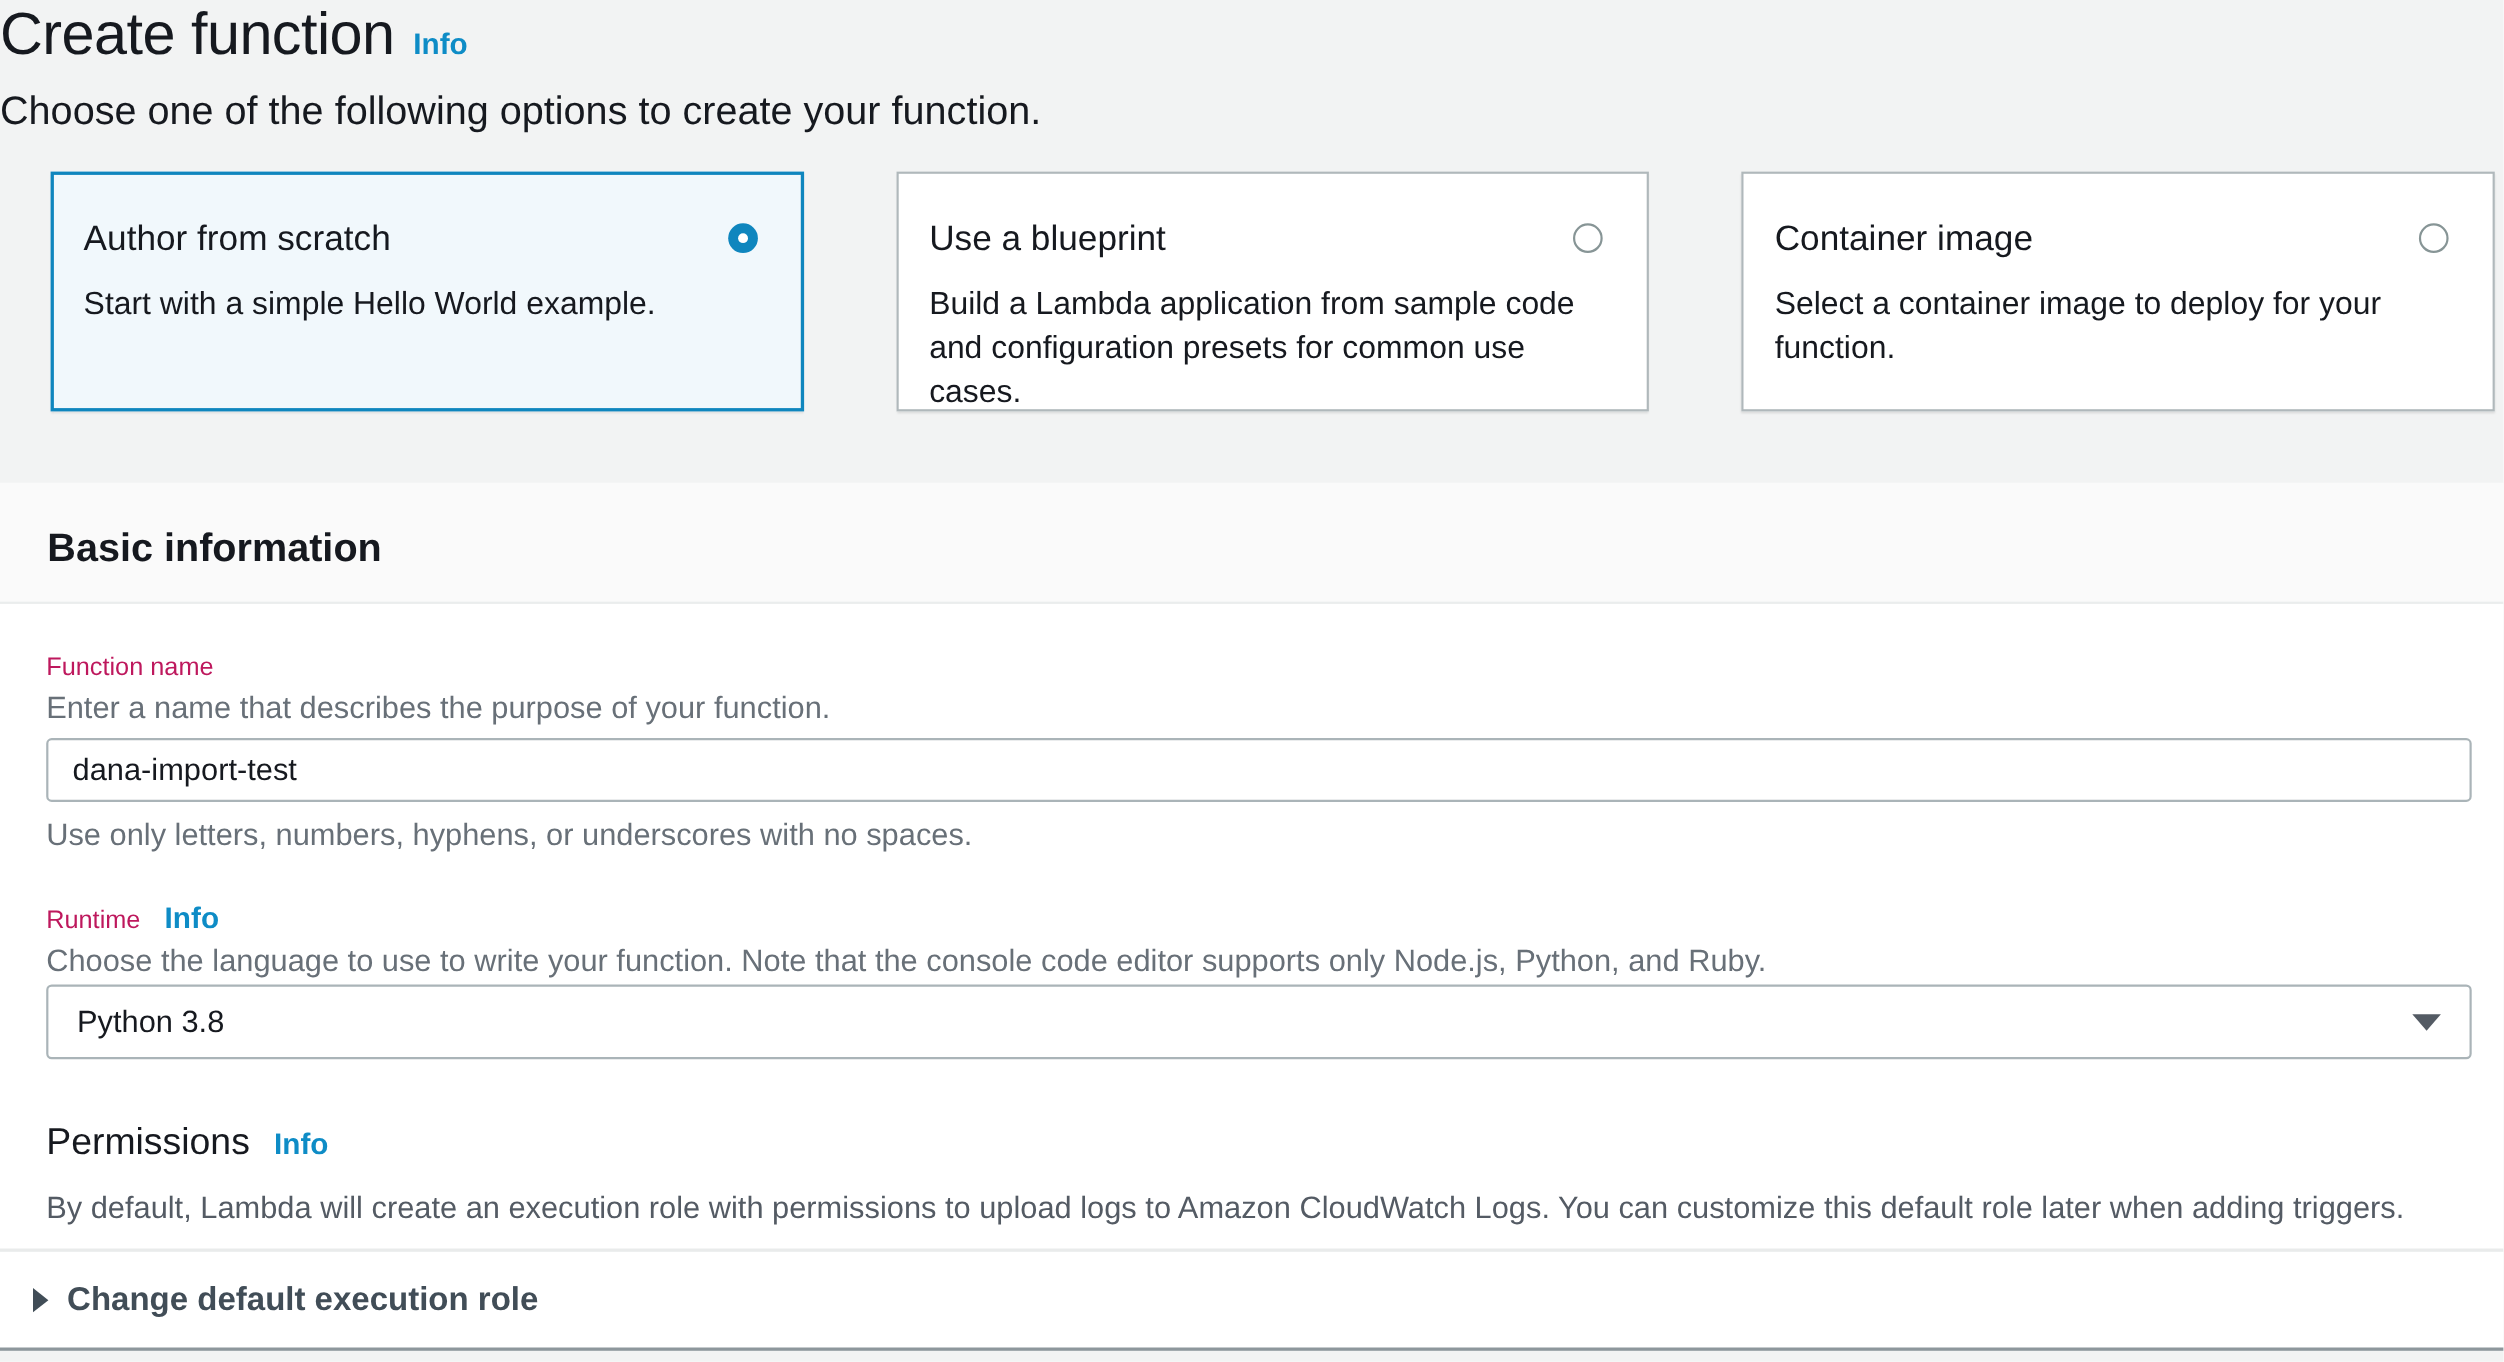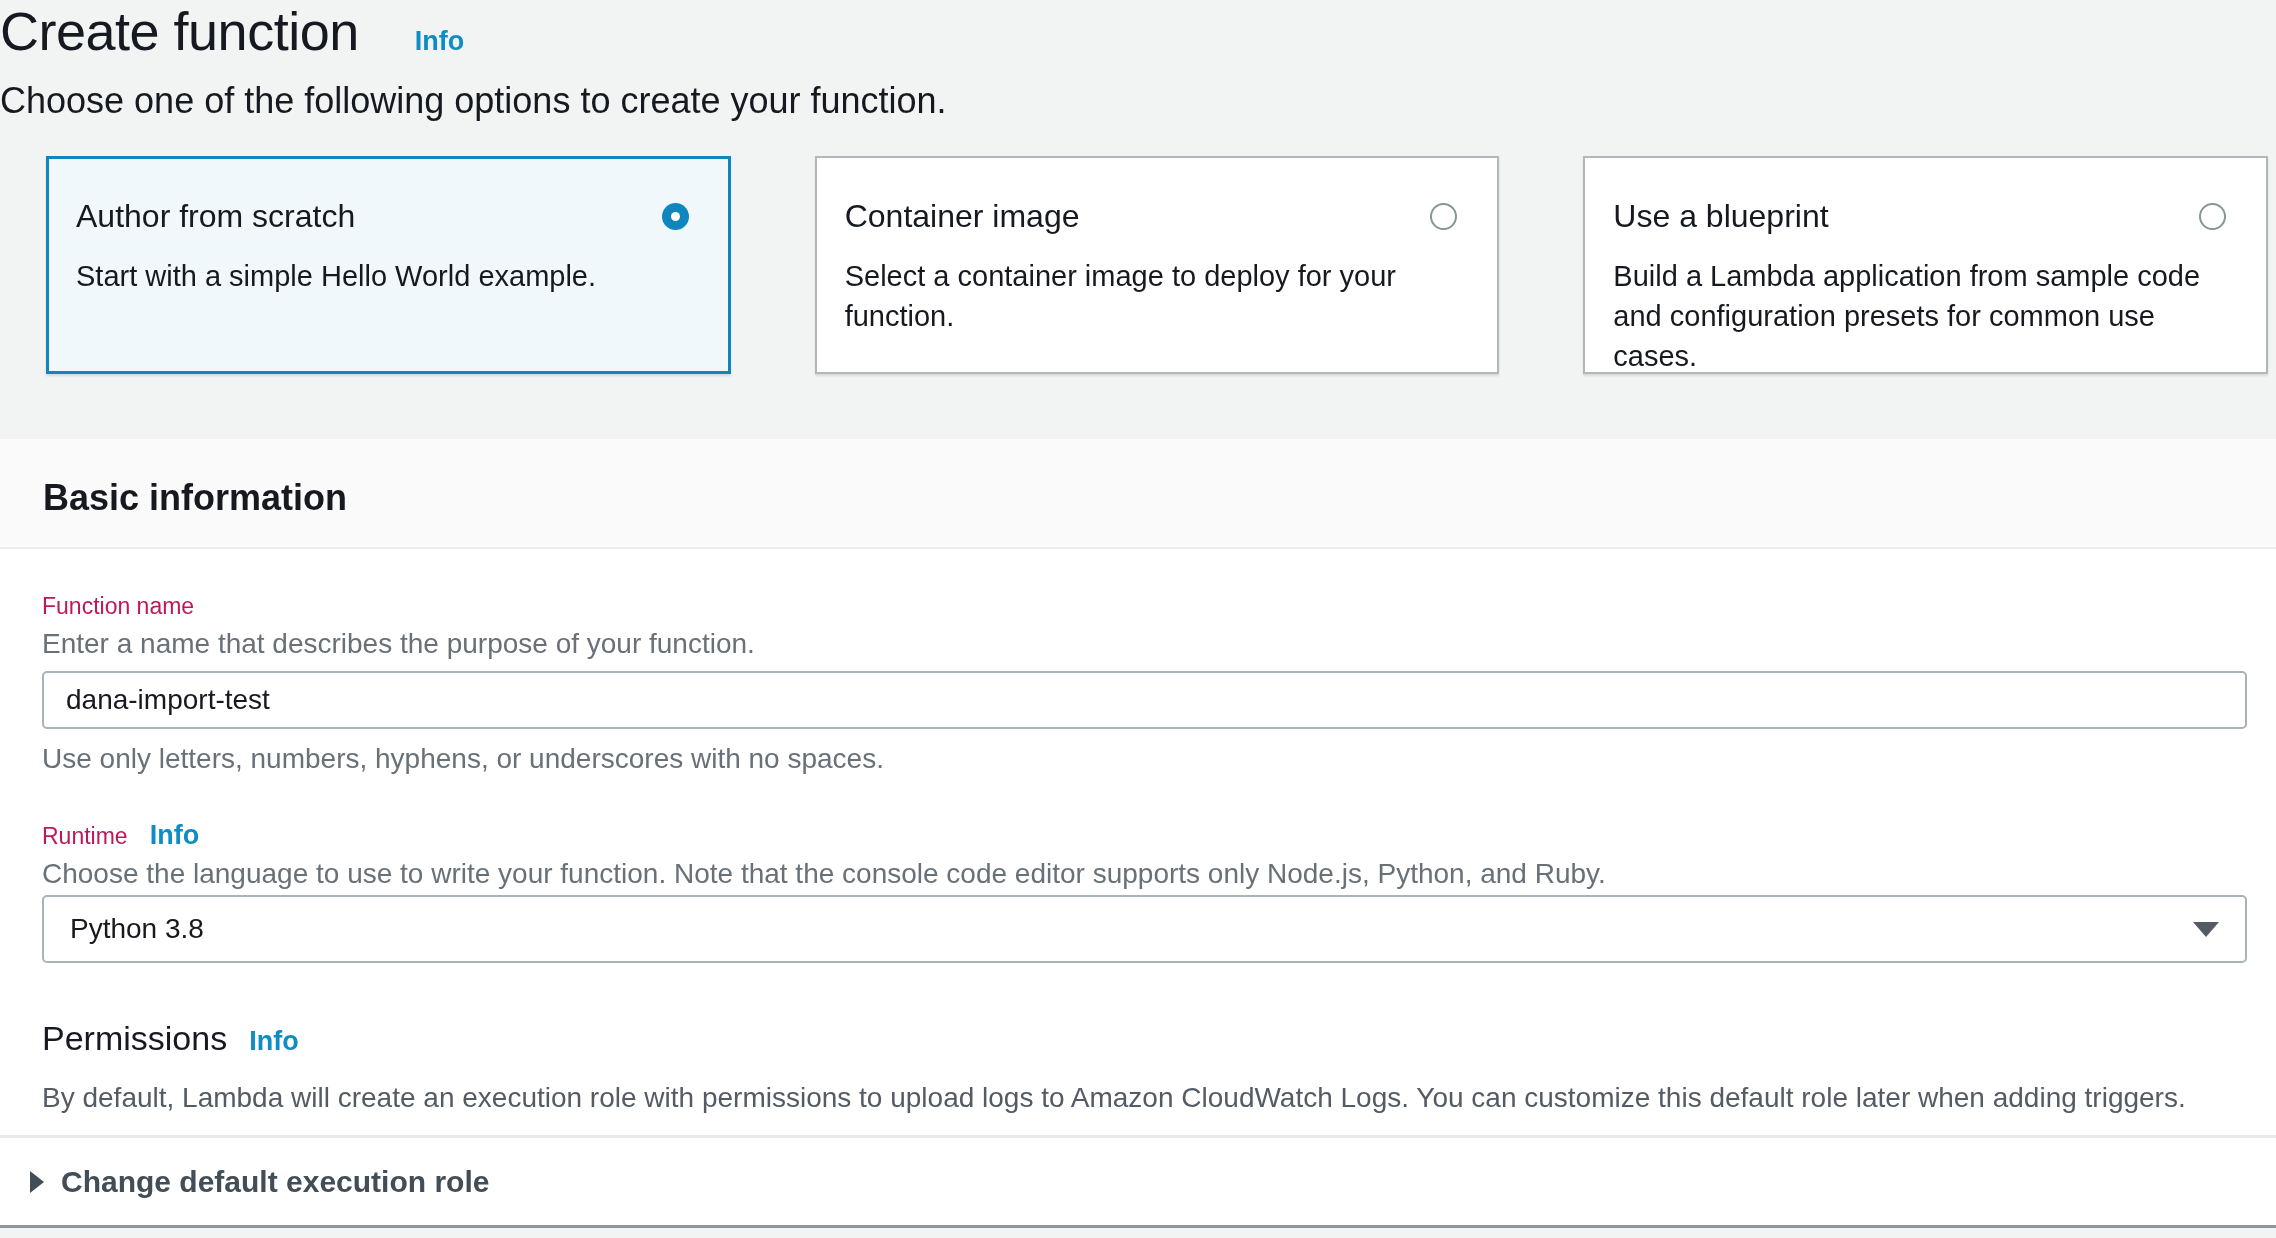"Create function" .title-row { gap: 56px -> 17px }
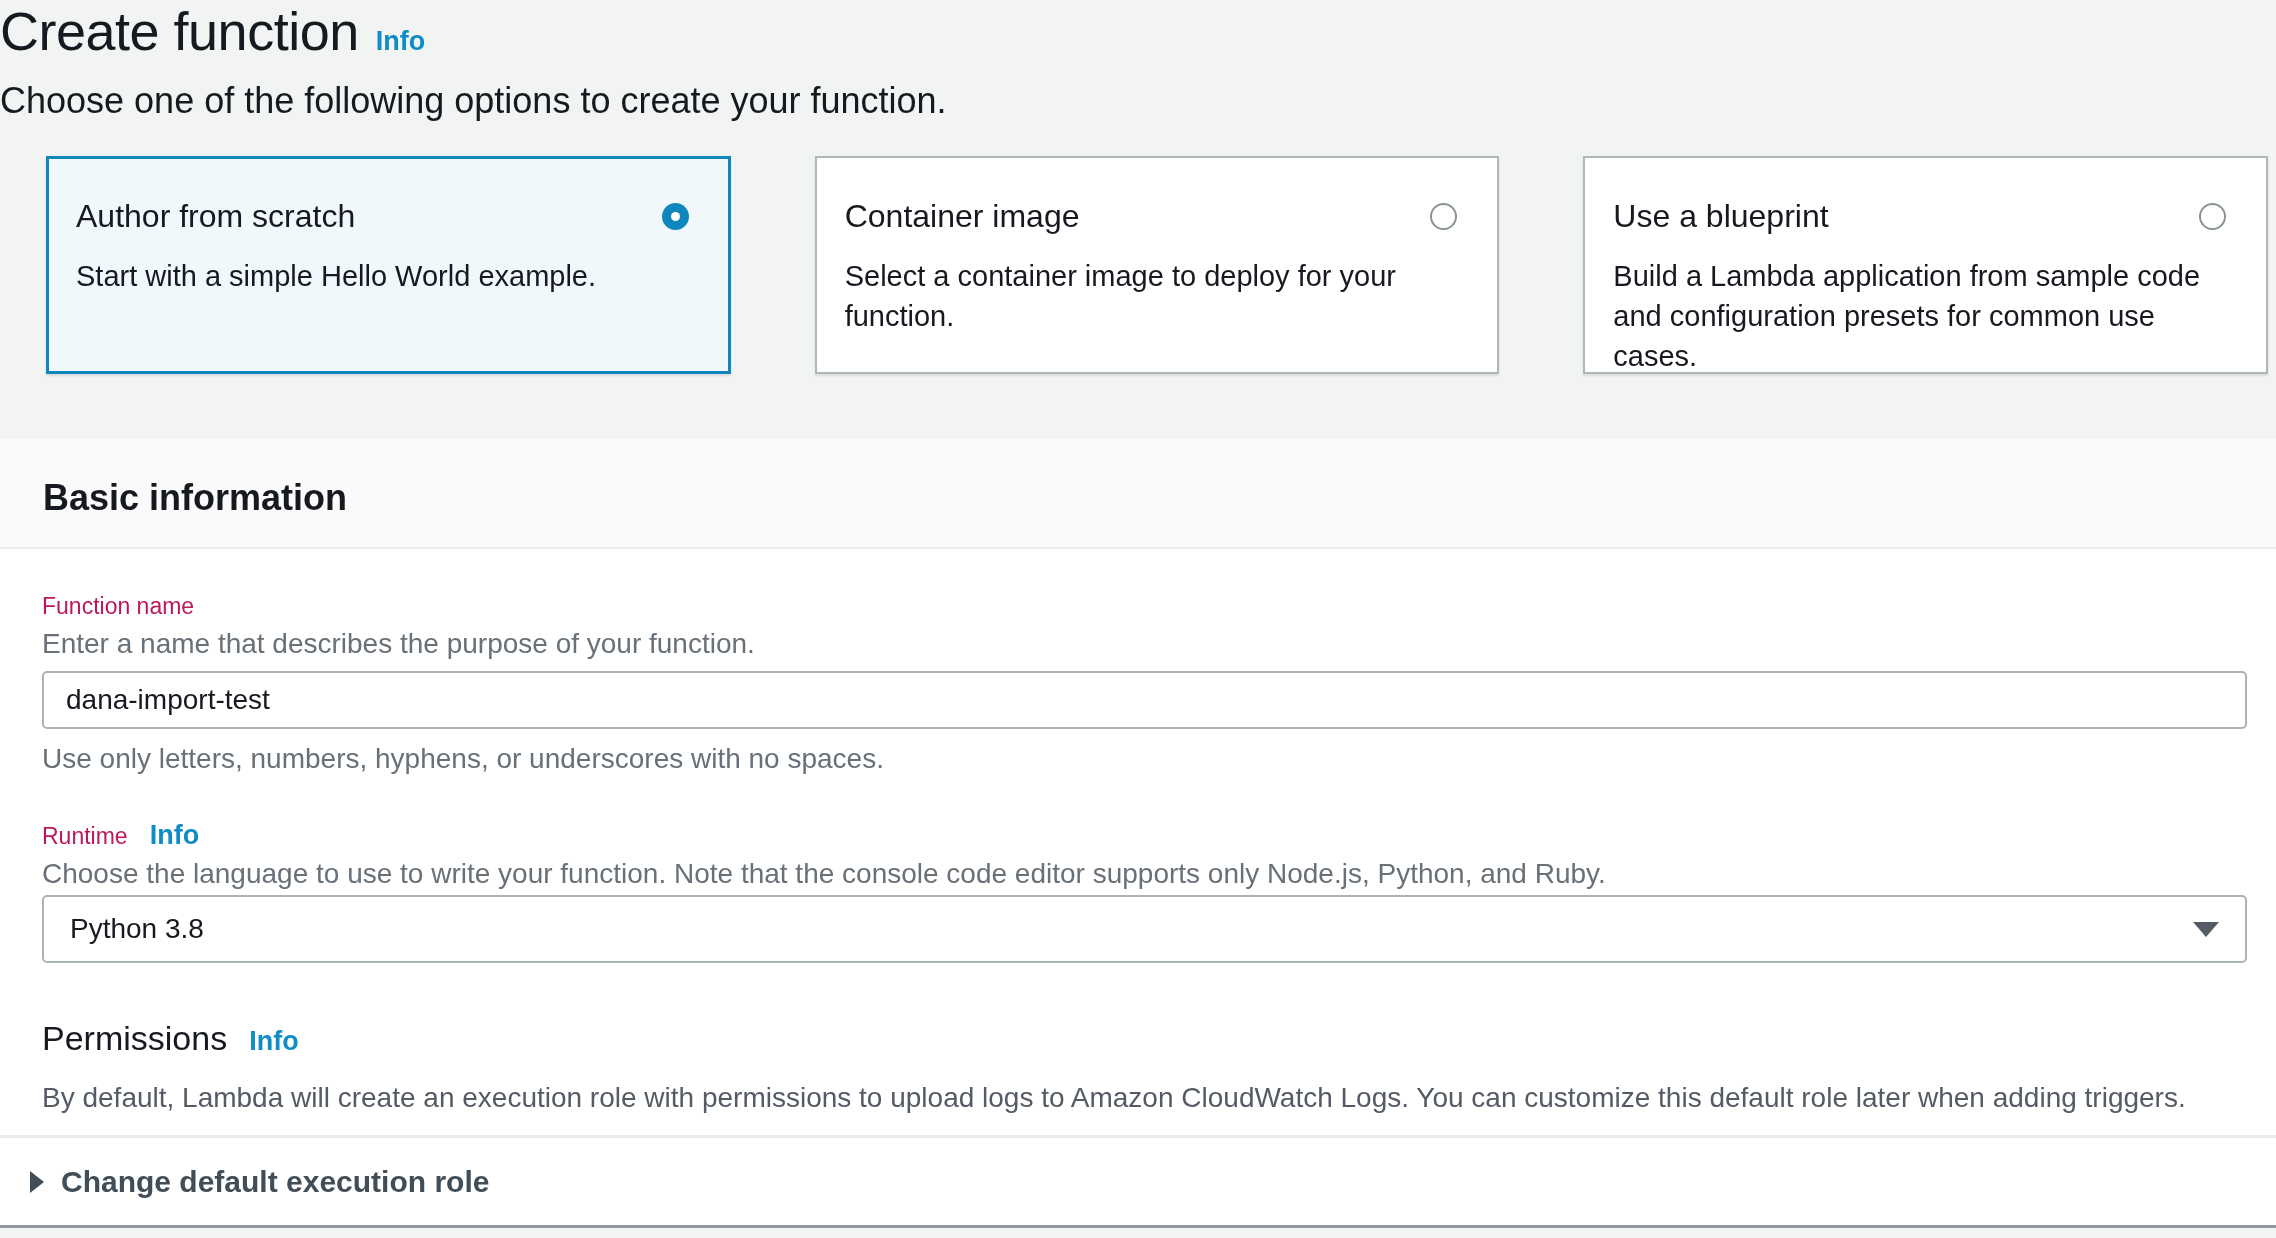"Container image" div.card { order: before "Use a blueprint" -> after "Use a blueprint" }
